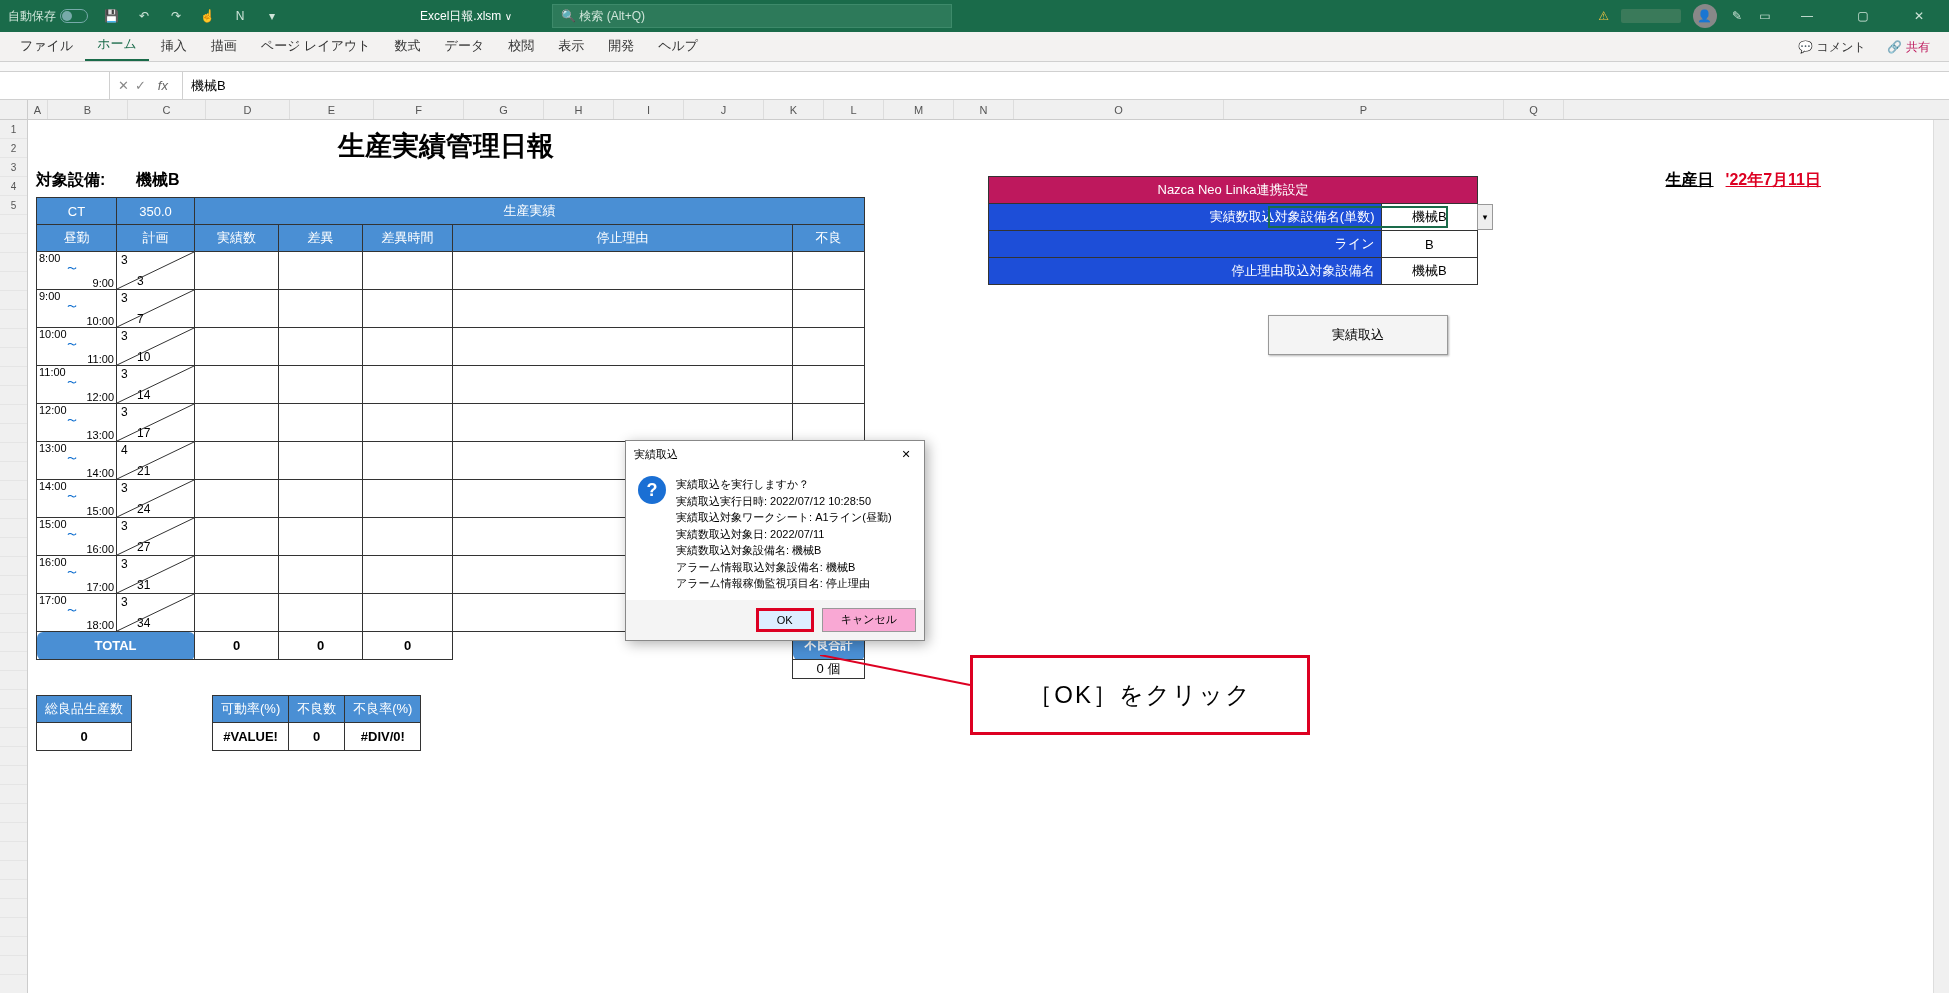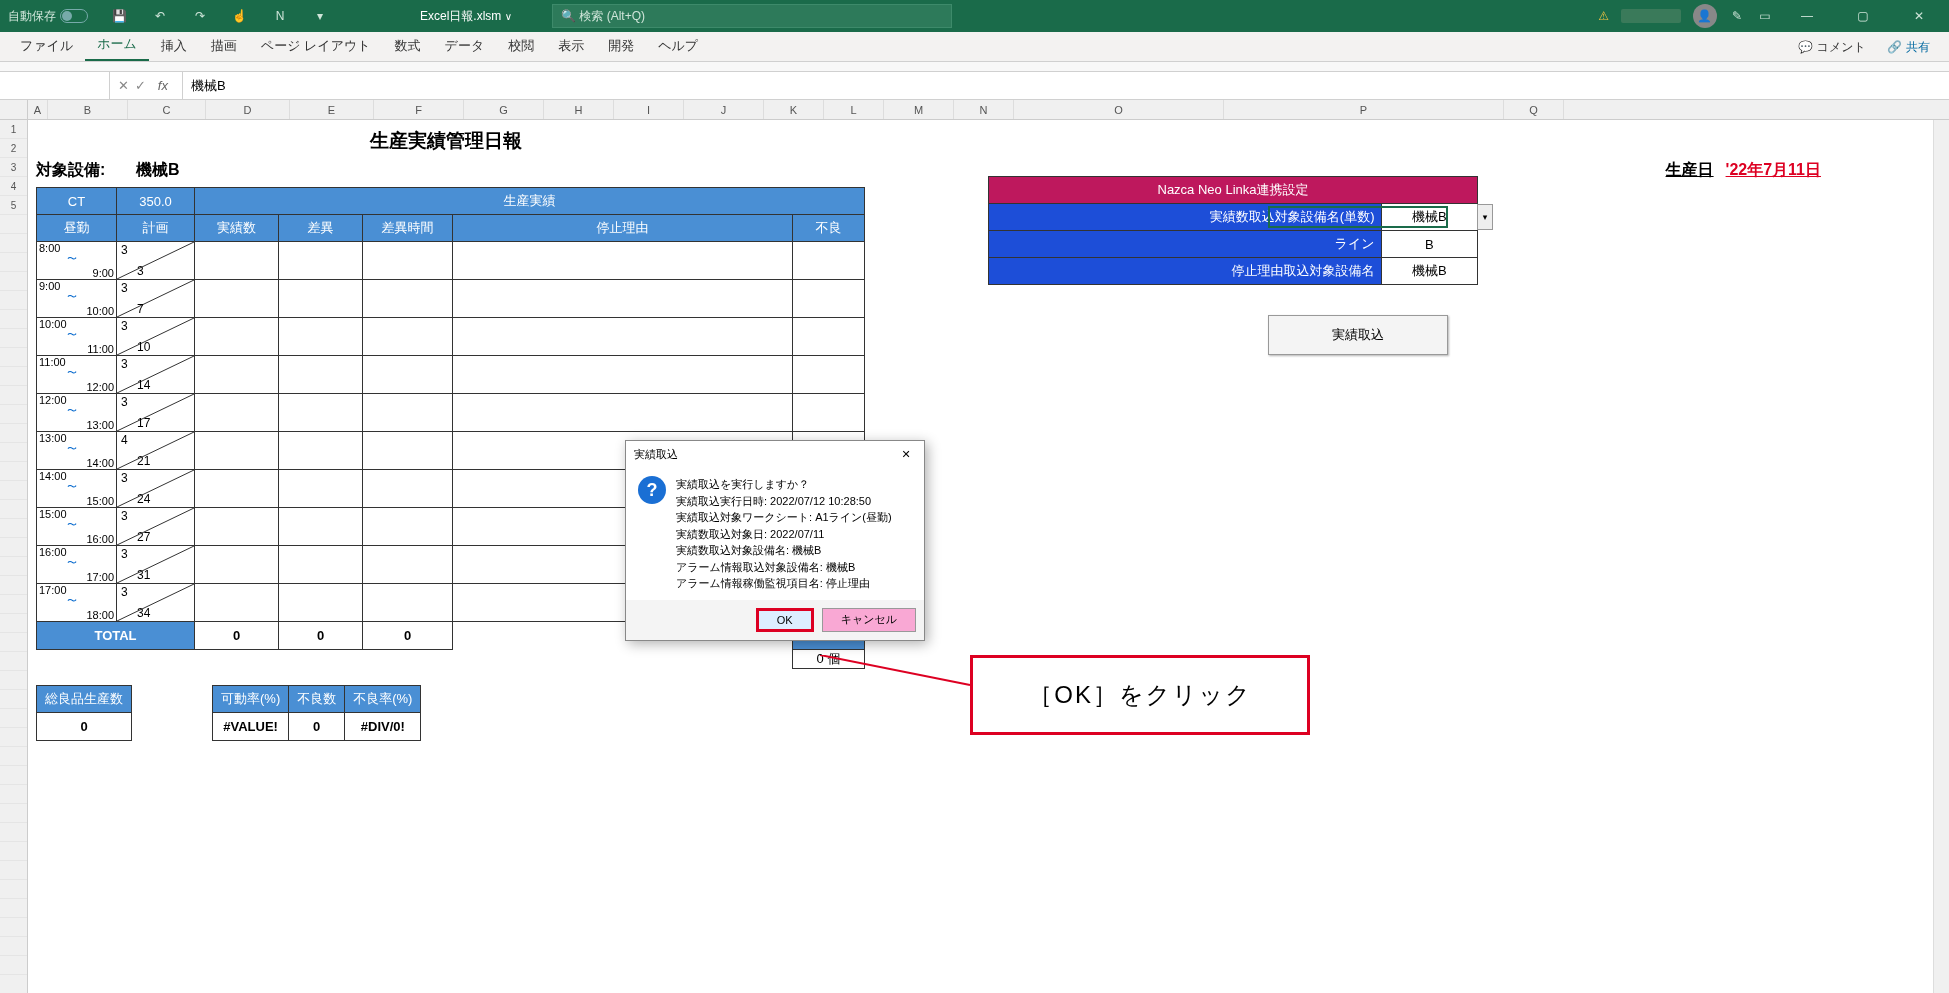"自動保存" .titlebar .left { gap: 24px -> 16px }
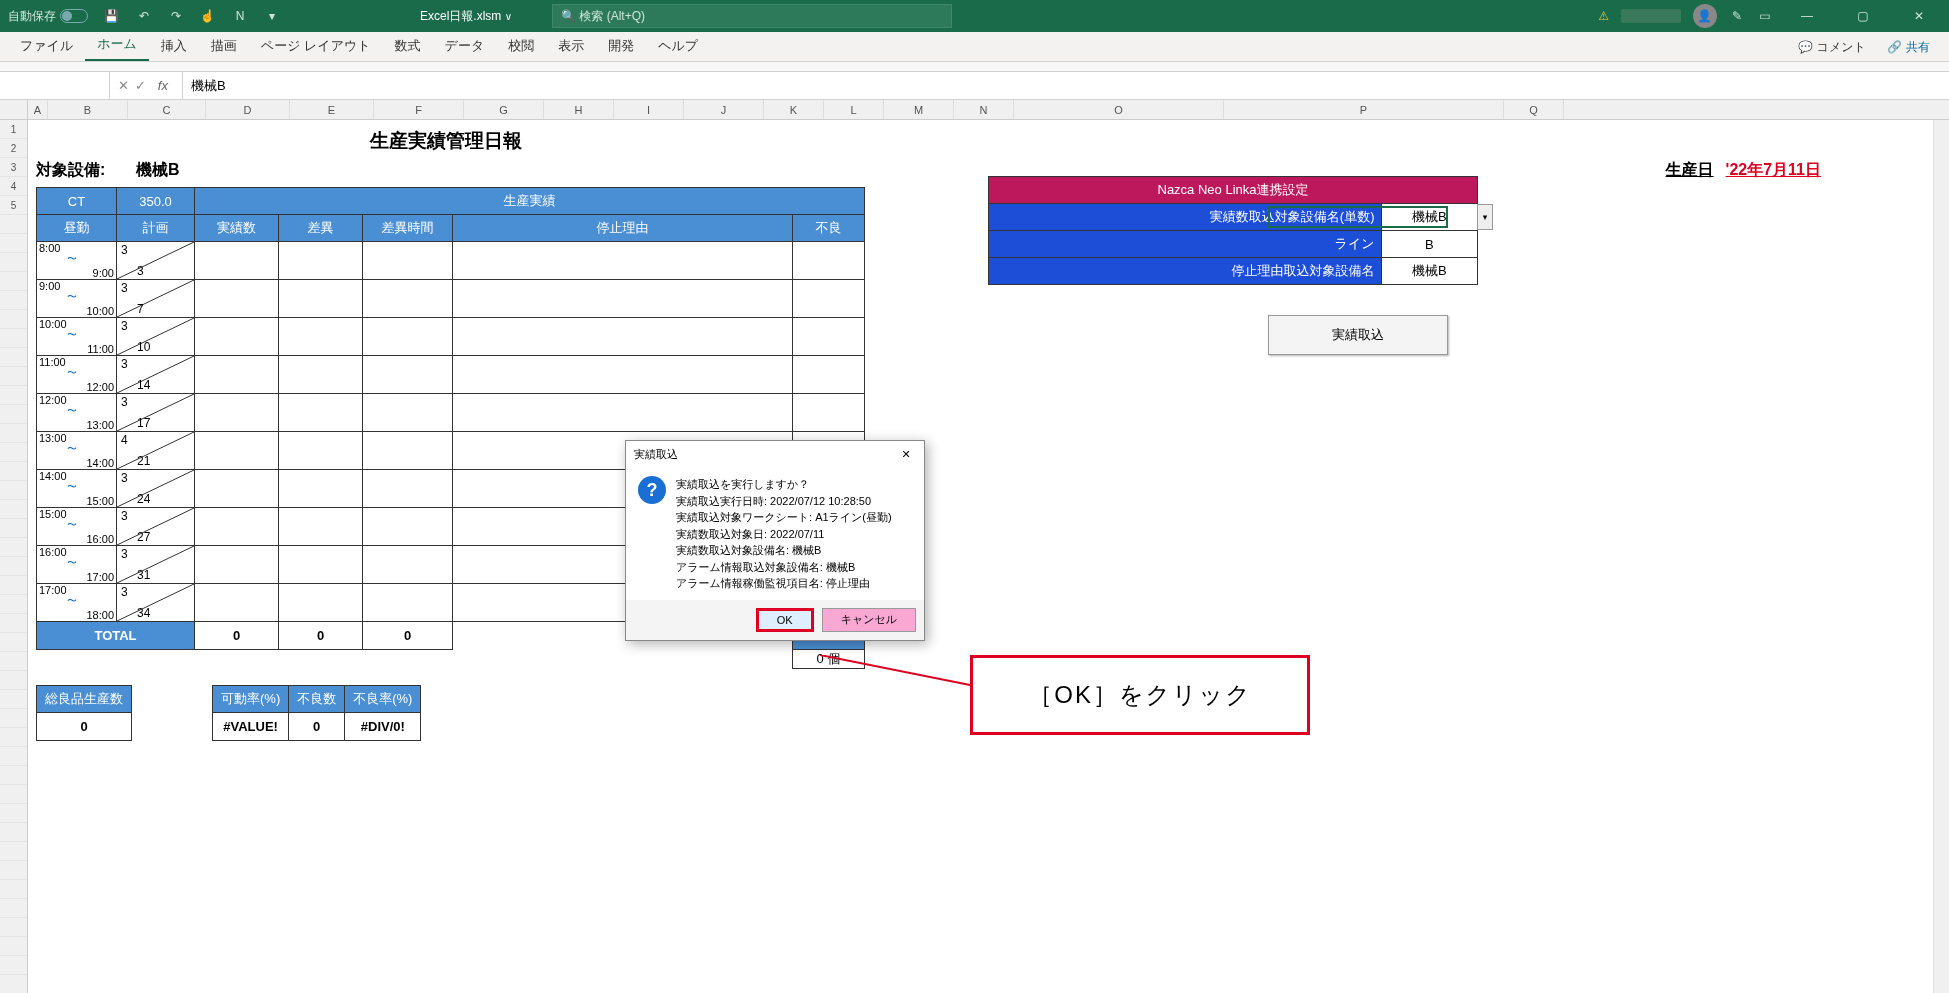"🔗 共有" .ribbon .rbtn.share { color: #0369a1 -> #be185d }
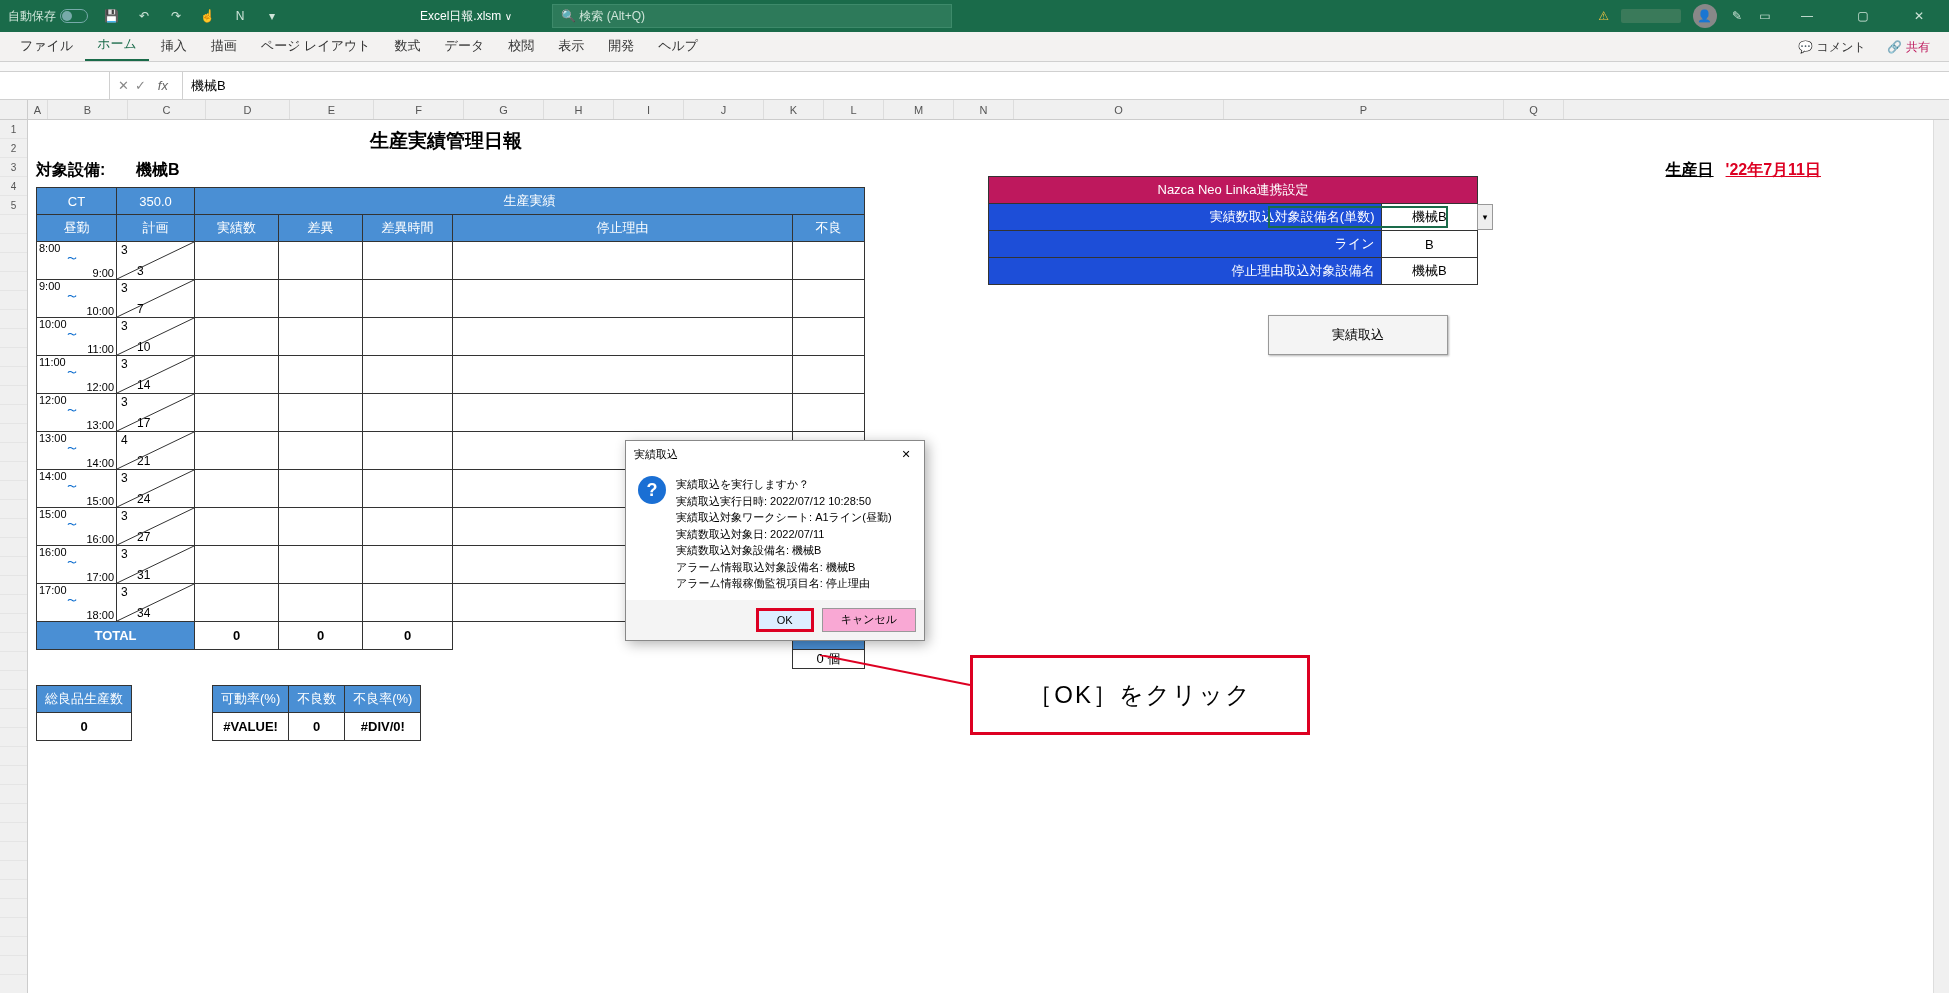"生産実績管理日報" .title-big { font-size: 19px -> 27px }
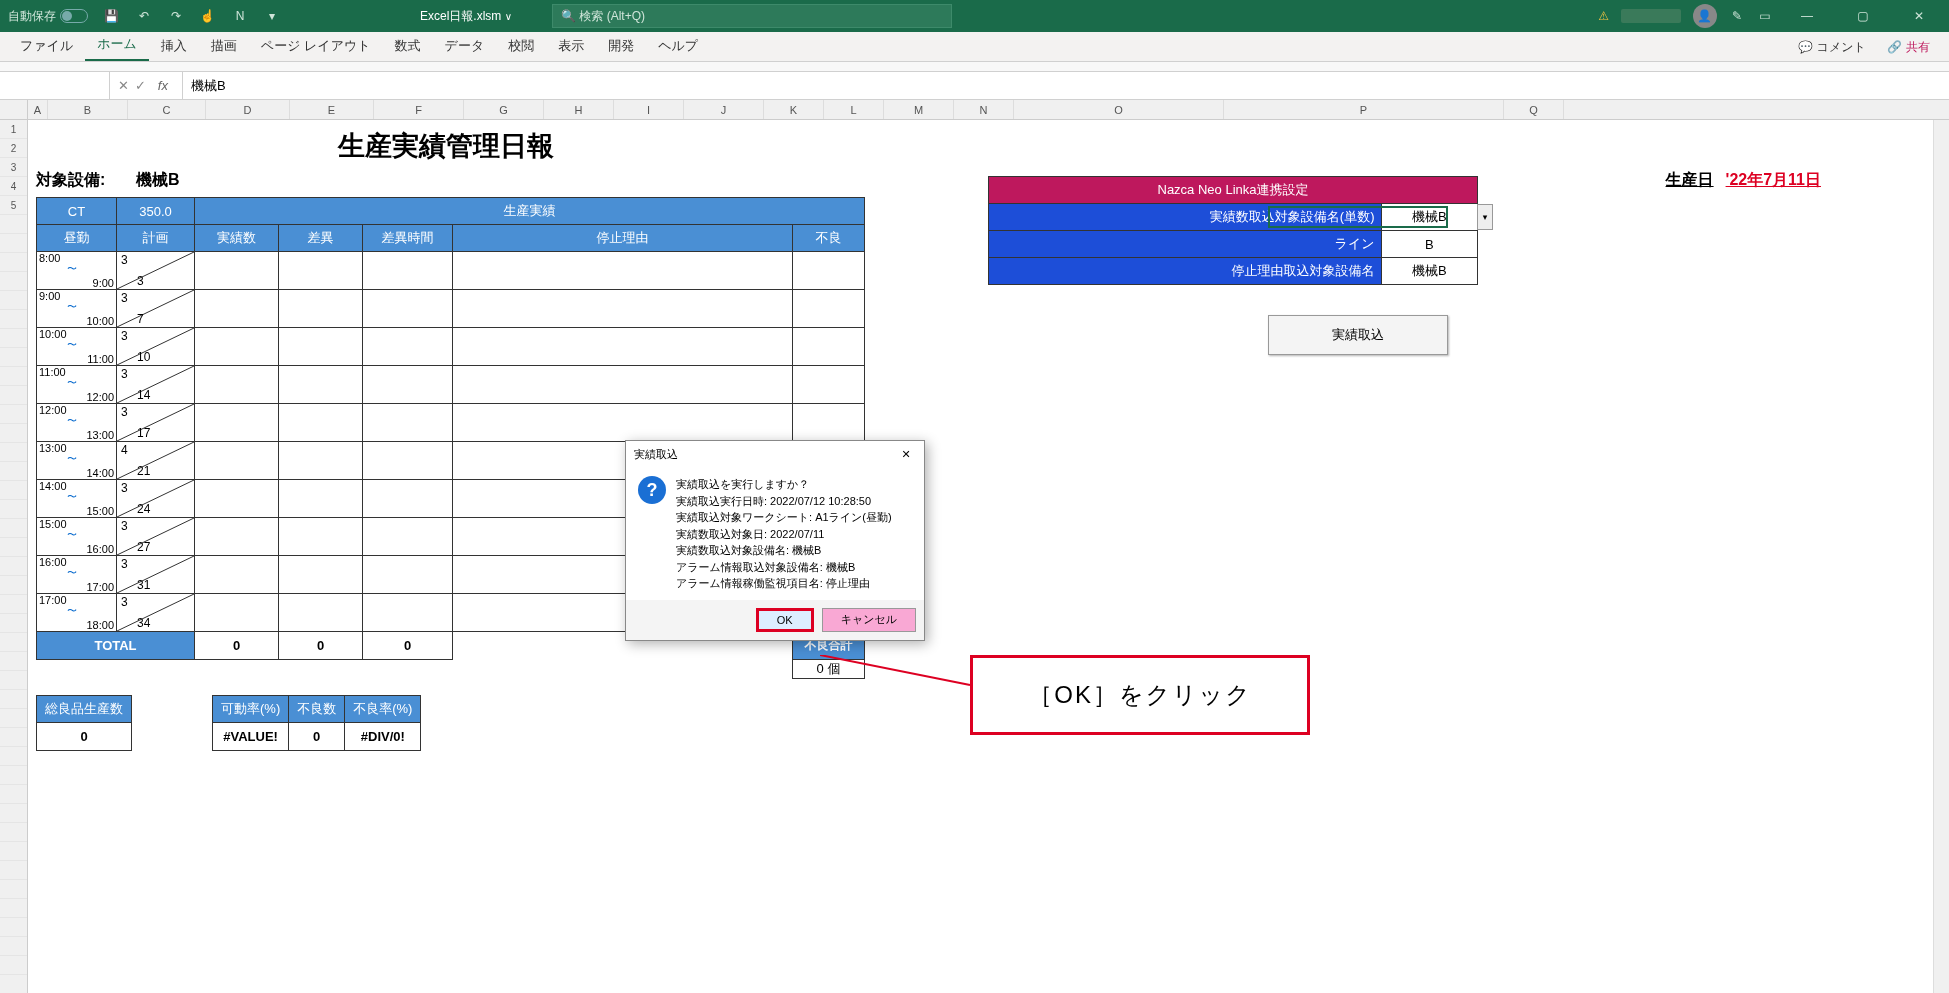"TOTAL" table.prod tr.total td, table.prod tr.total th { border-radius: none -> 6px }
